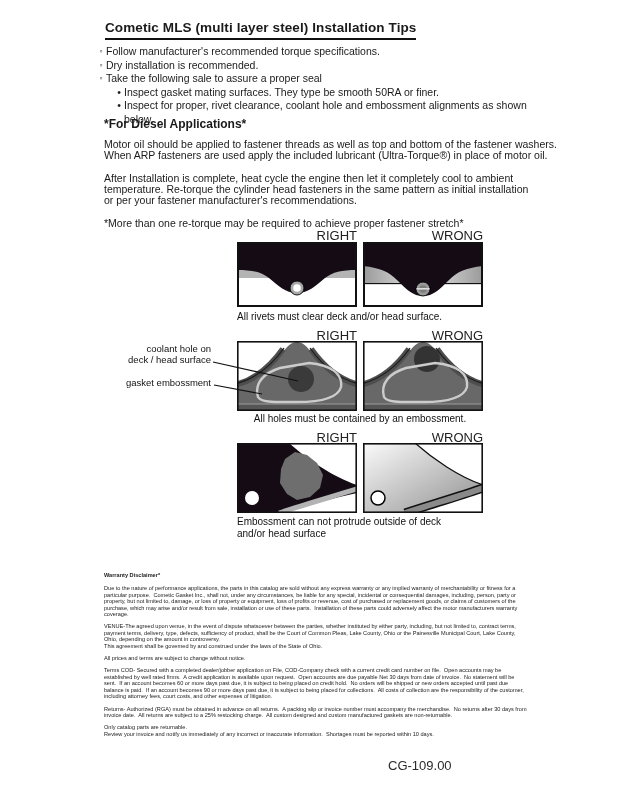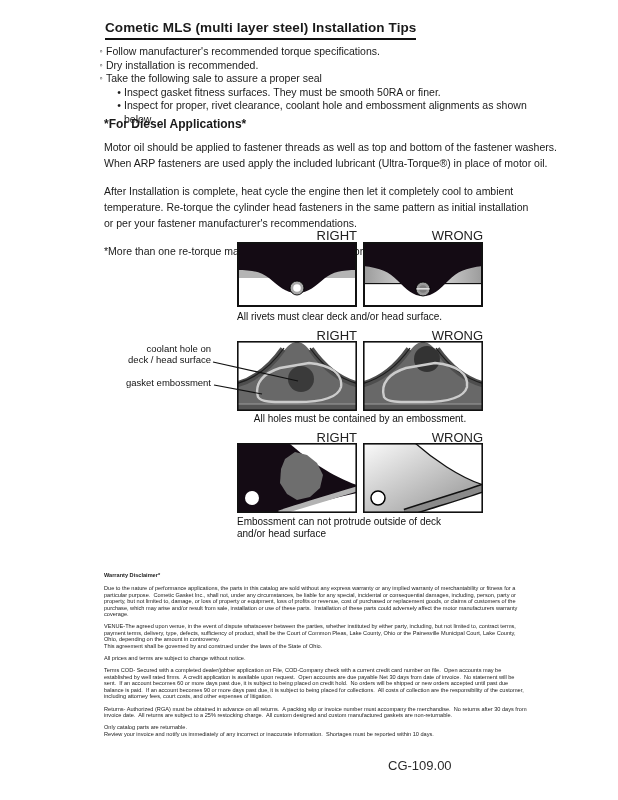"Inspect gasket fitness surfaces. They" span { text: fitness surfaces.  They must -> mating surfaces.  They type }
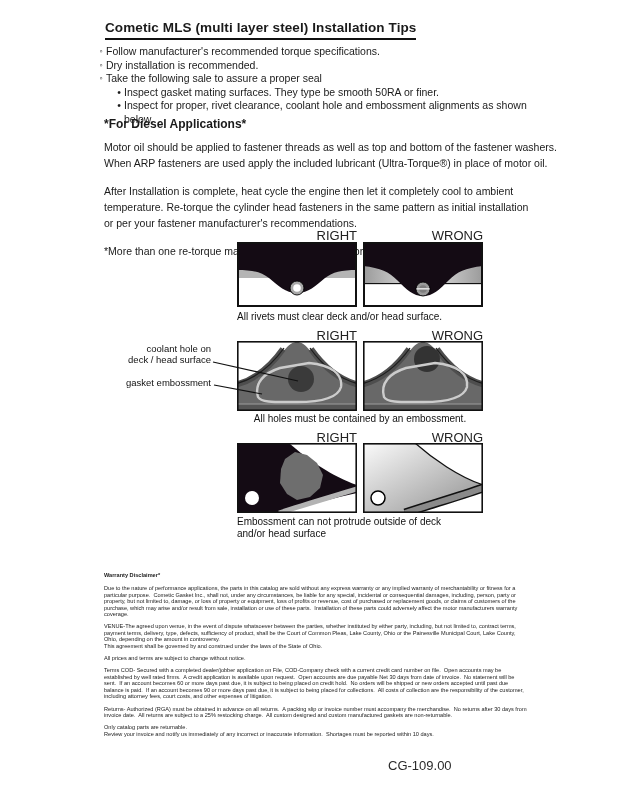"Motor oil should be applied" .diesel p { line-height: 16px -> 11px }
